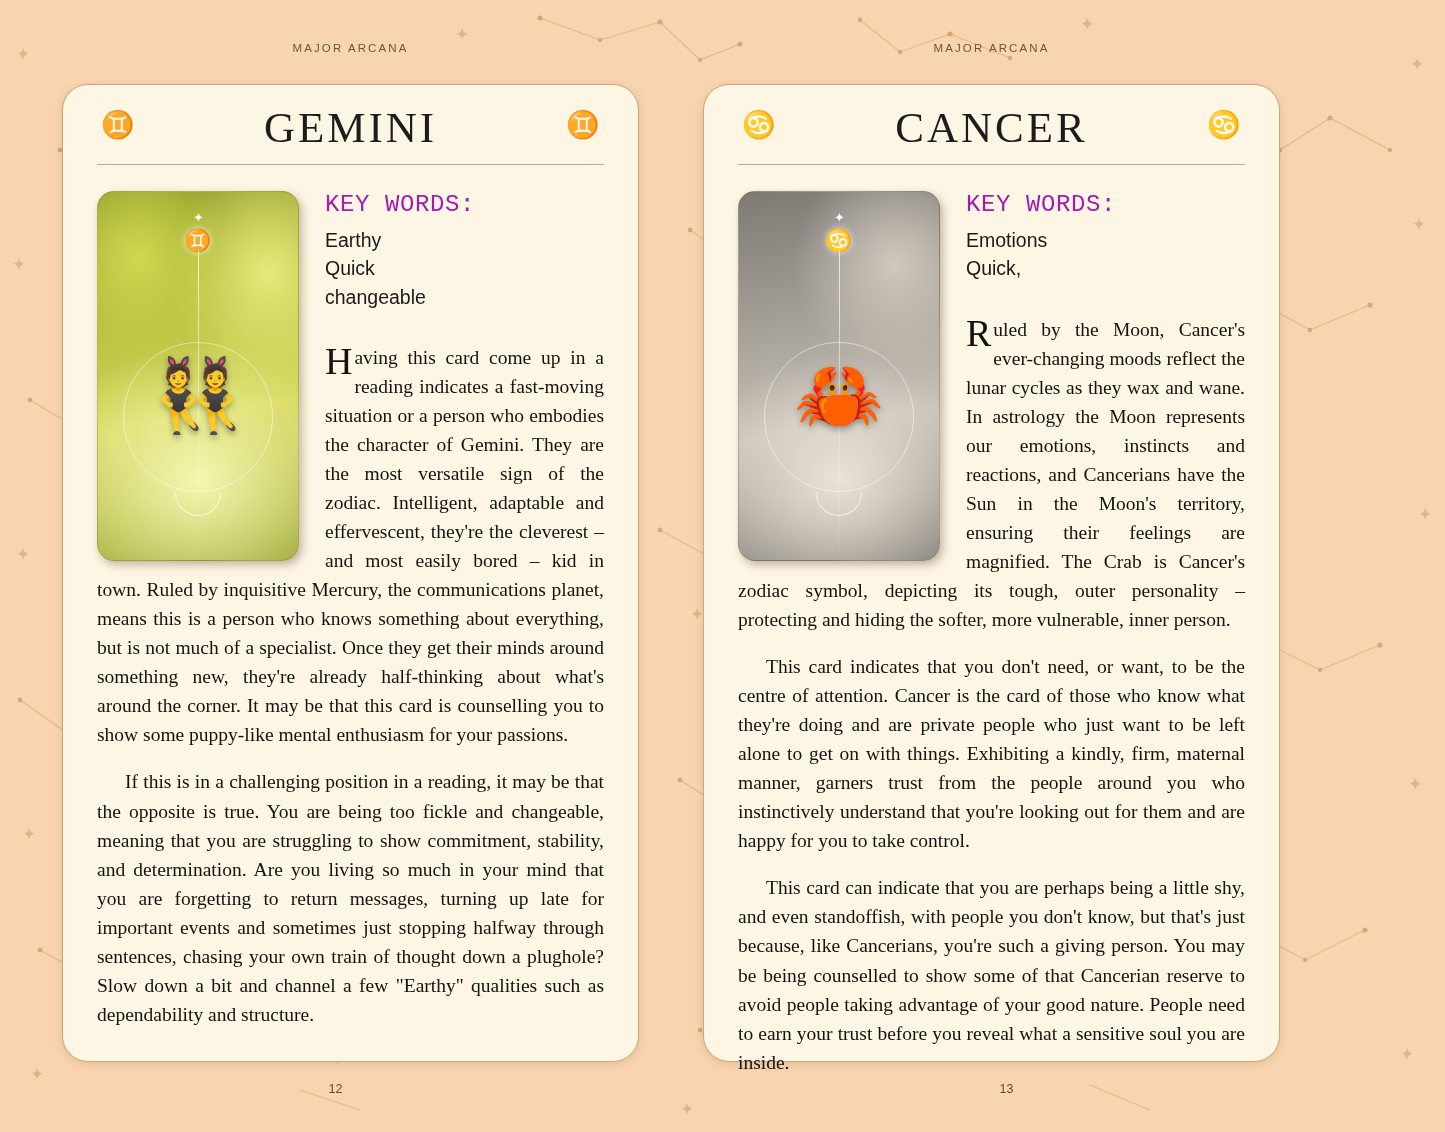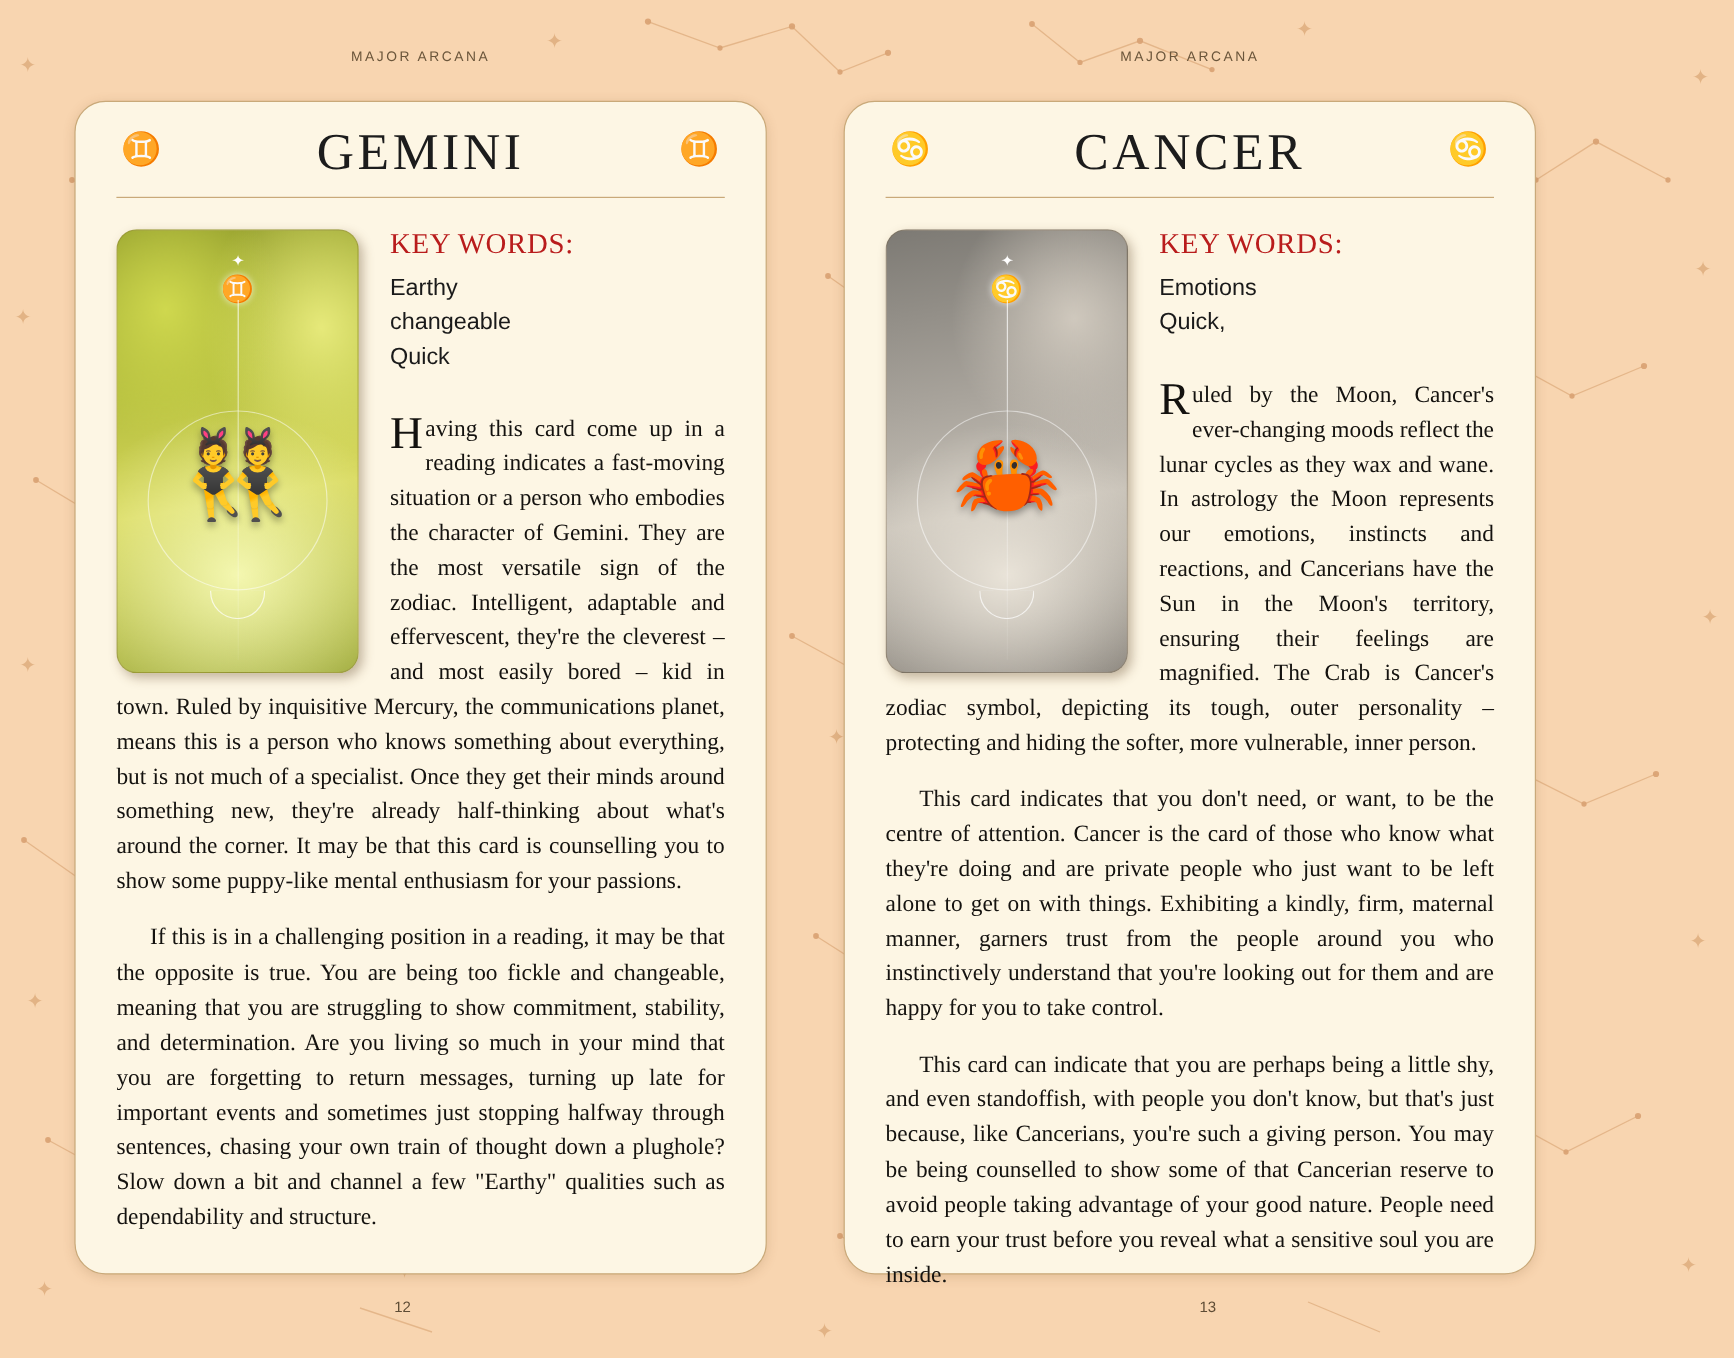"KEY WORDS:" .kw-title { color: #b91c1c -> #a21caf; font-family: Liberation Serif, serif -> Liberation Mono, monospace }
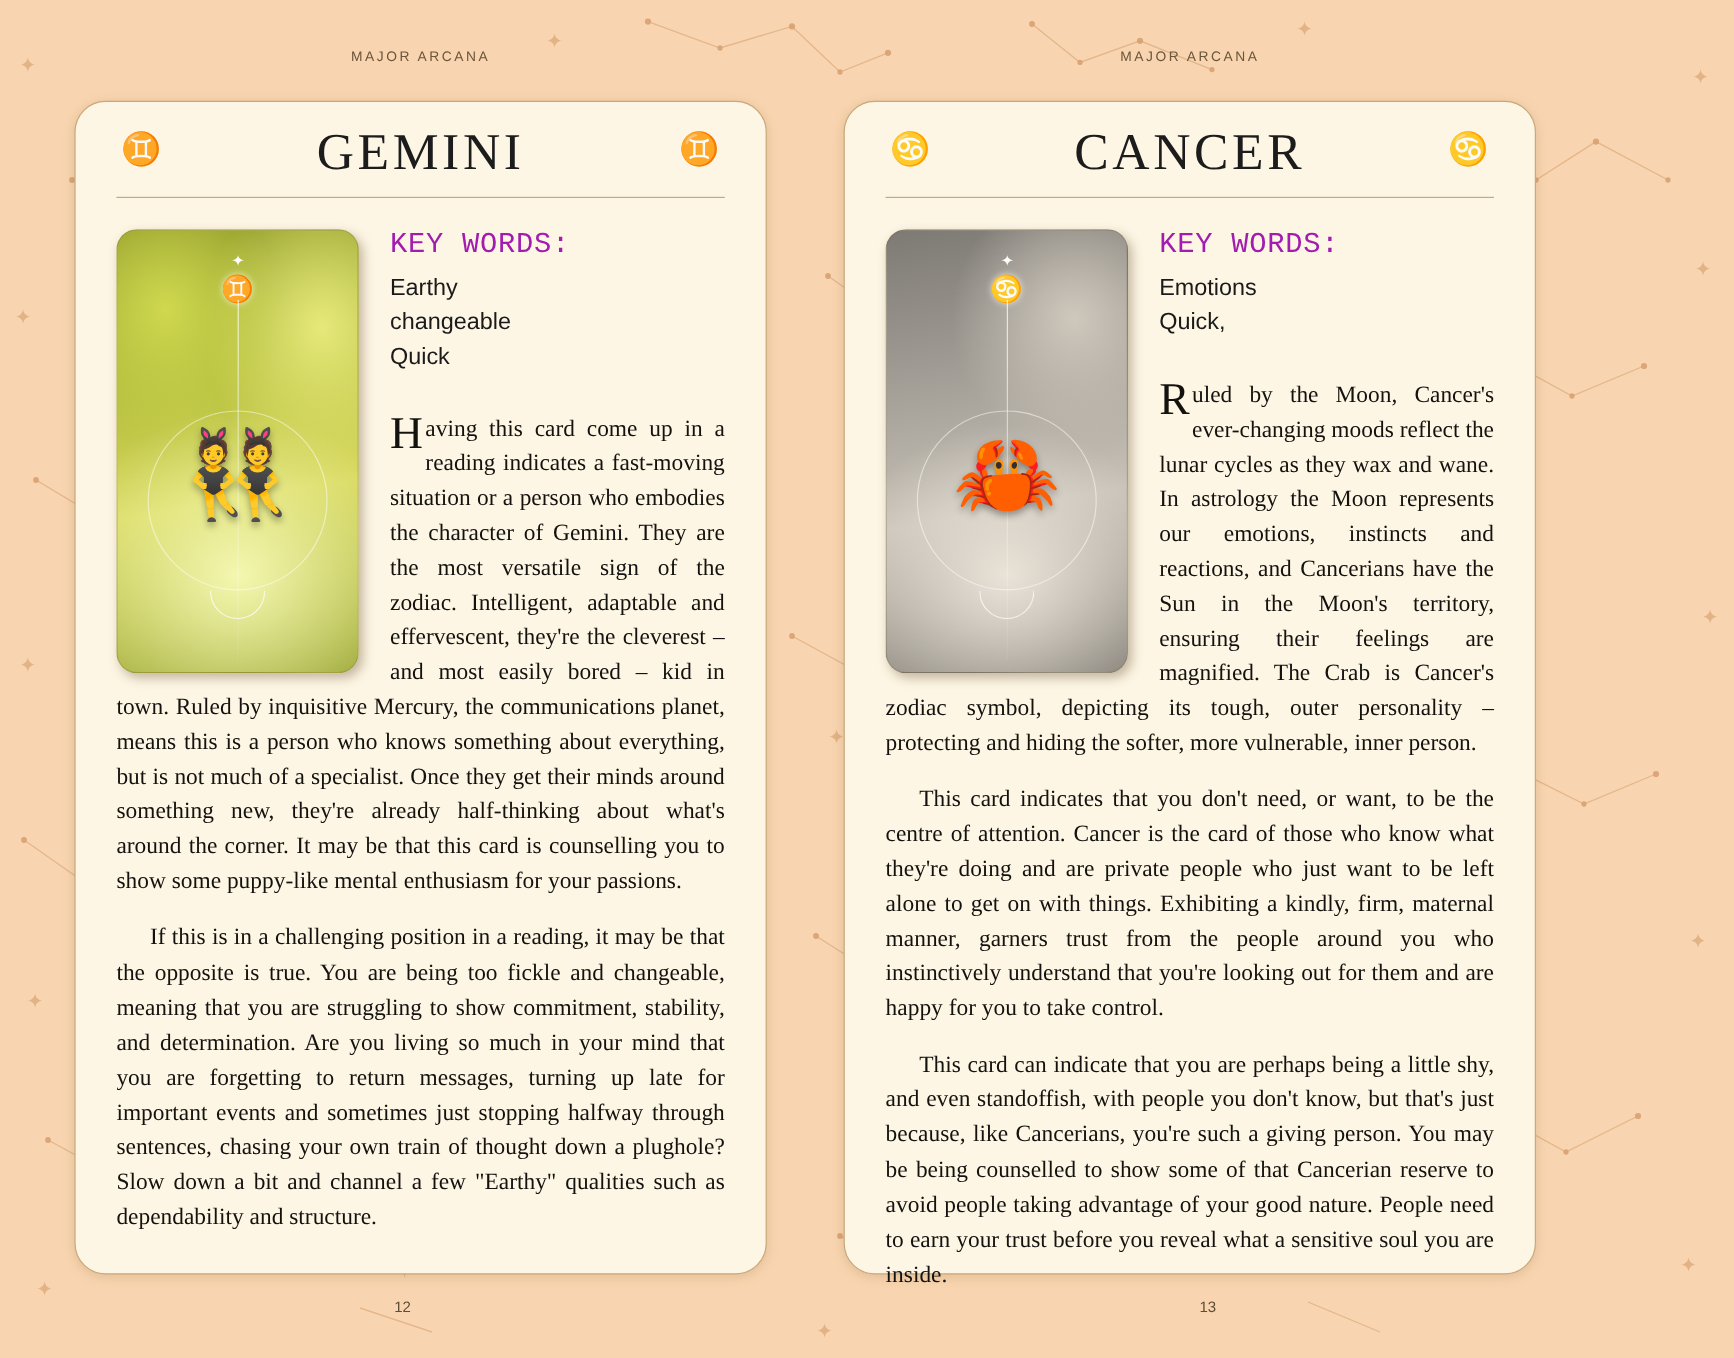"changeable" div.kw-line { order: before "Quick" -> after "Quick" }
